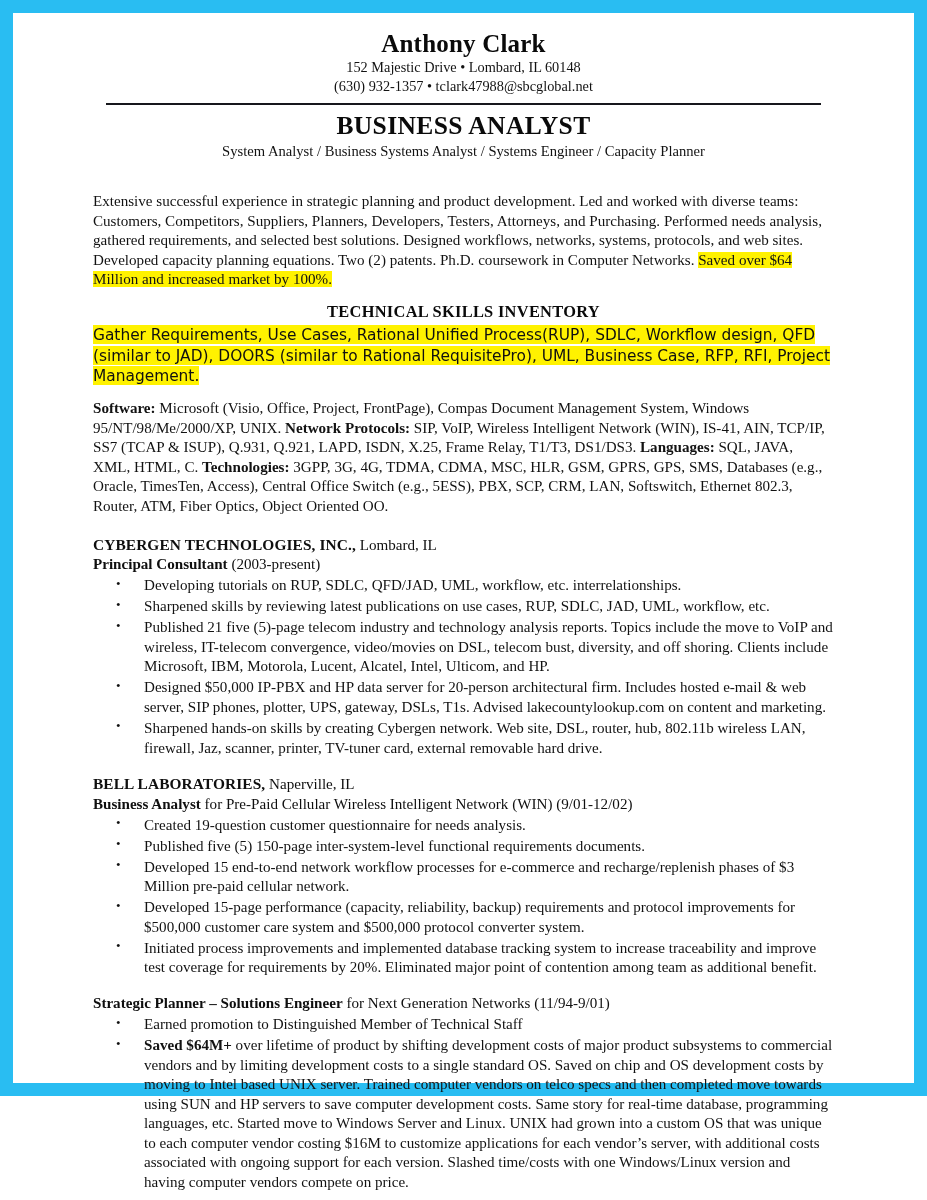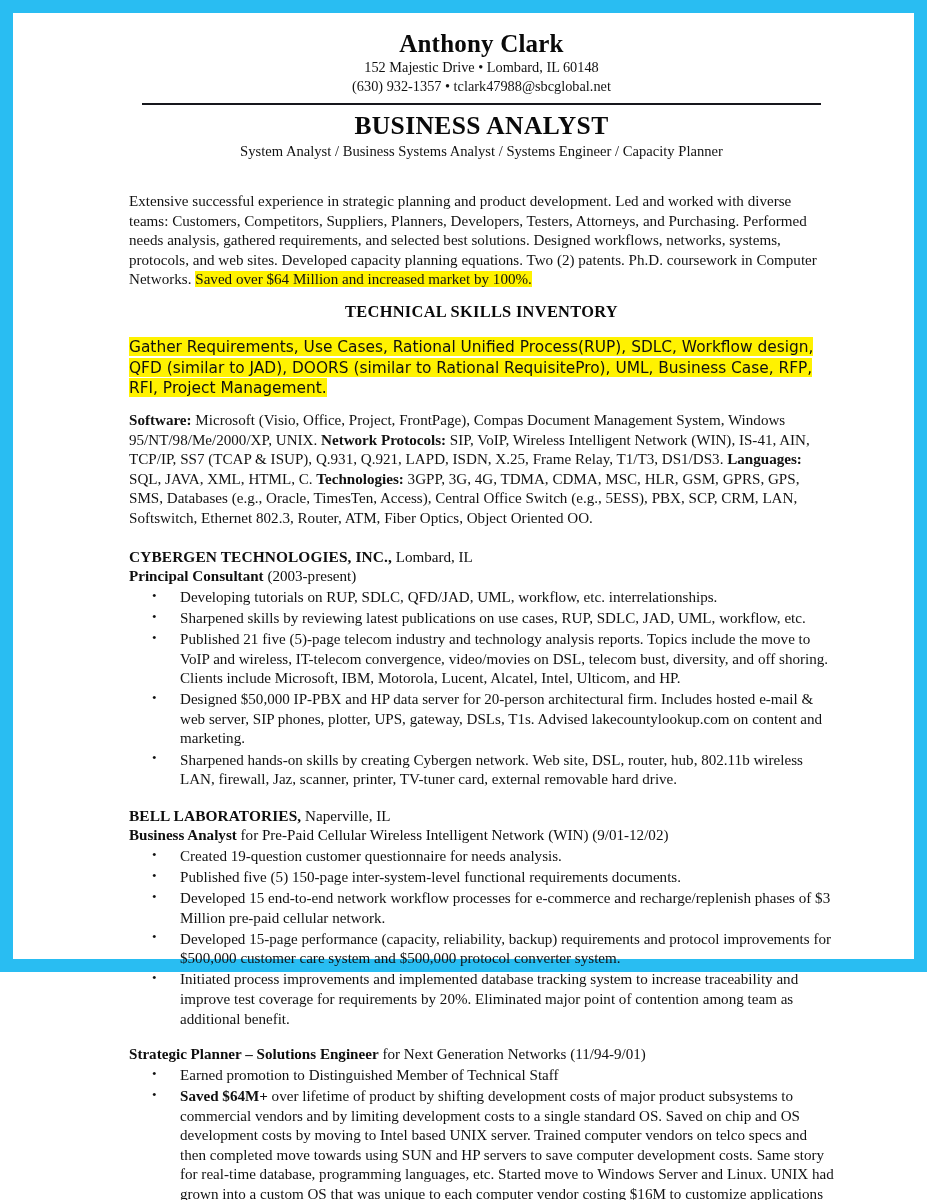"Anthony Clark" .page { height: 972px -> 1096px; padding-left: 36px -> none }
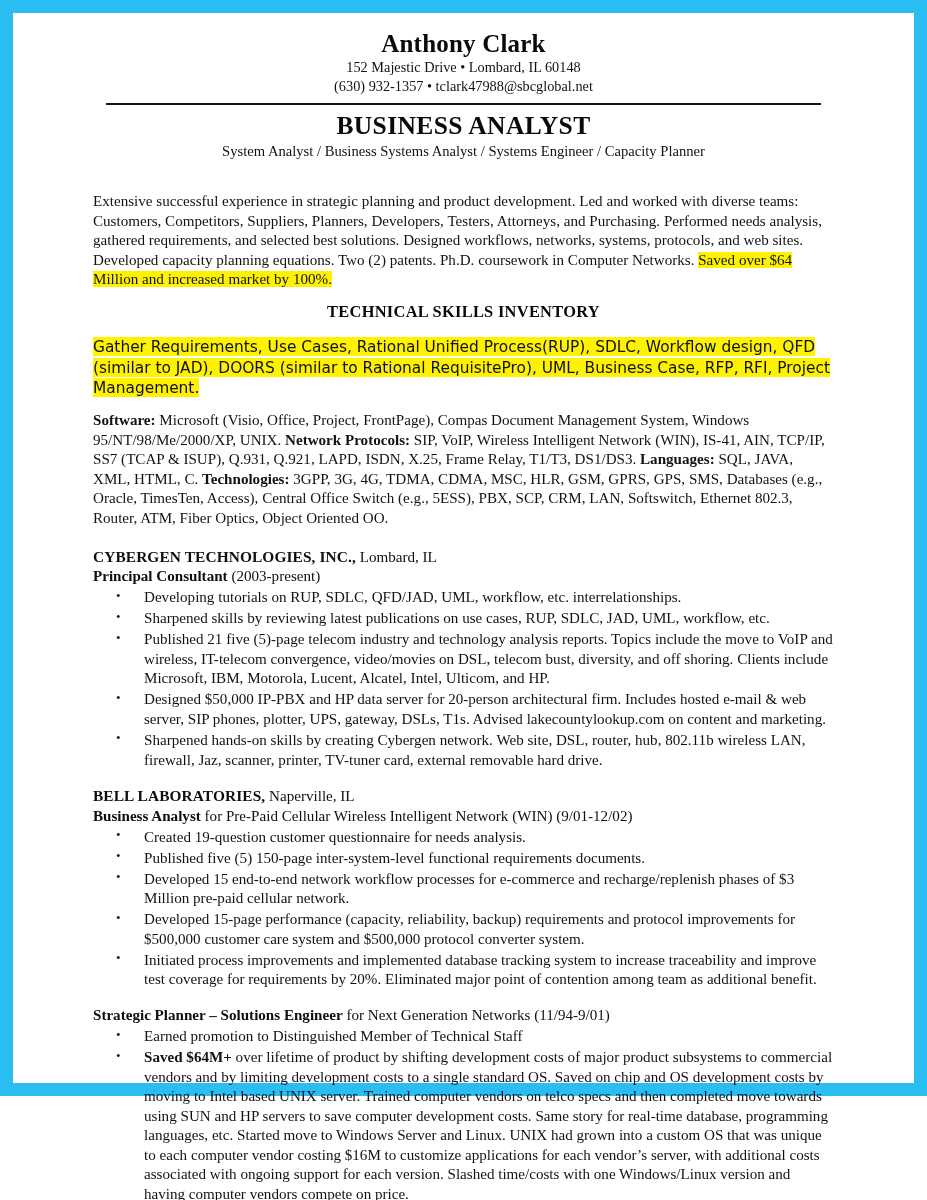"Gather Requirements, Use Cases, Rational" .skills-hl { margin-top: 15px -> 3px }
